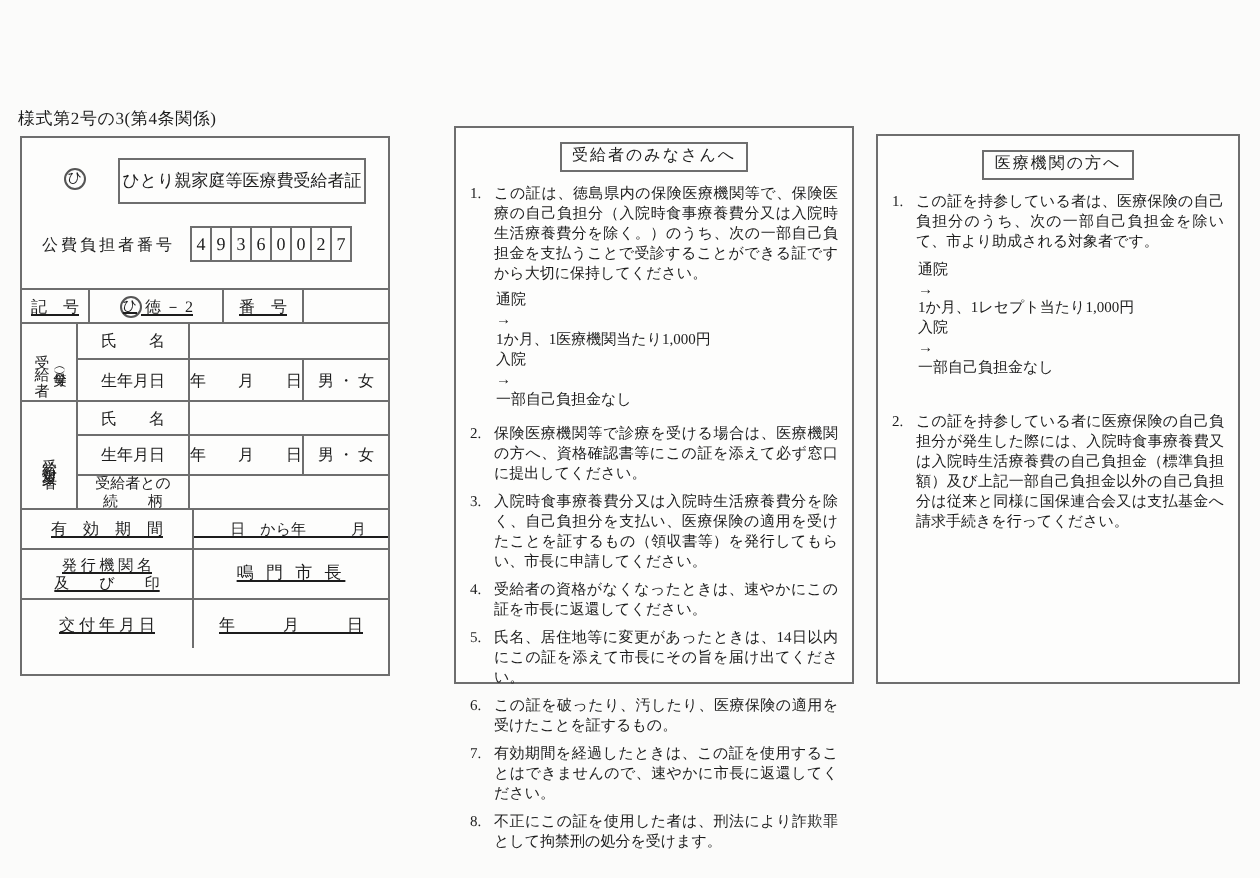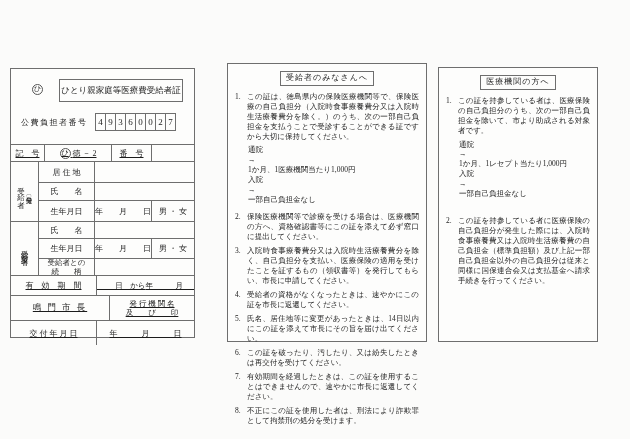"様式第2号の3(第4条関係)" div.form-label { html: none -> <div>様式第2号の3(第4条関係)</div> }
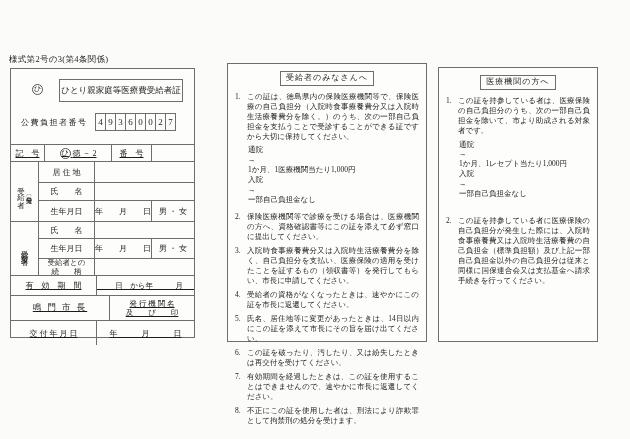"医療機関の方へ" .medical-panel { width: 160px -> 182px }
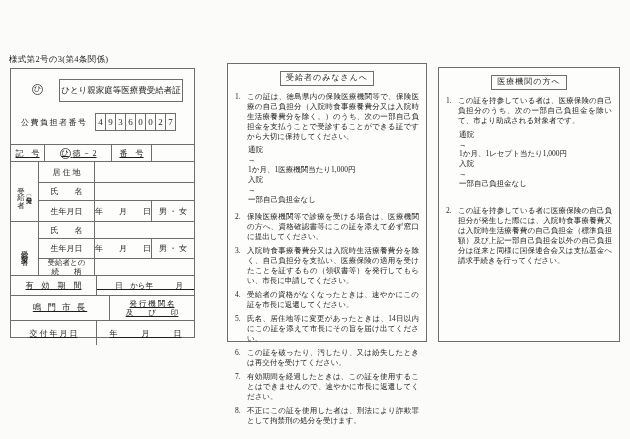"居 住 地" div.grow { html: <div> <div>居 住 地</div> <div></div> </div> -> none }
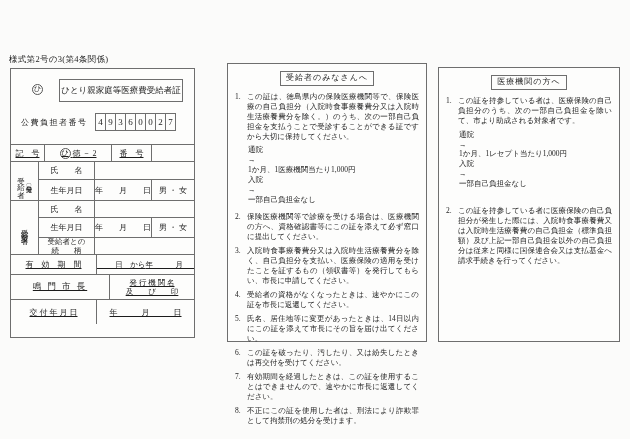"鳴 門 市 長" div.cell { order: before "発 行 機 関 名" -> after "発 行 機 関 名" }
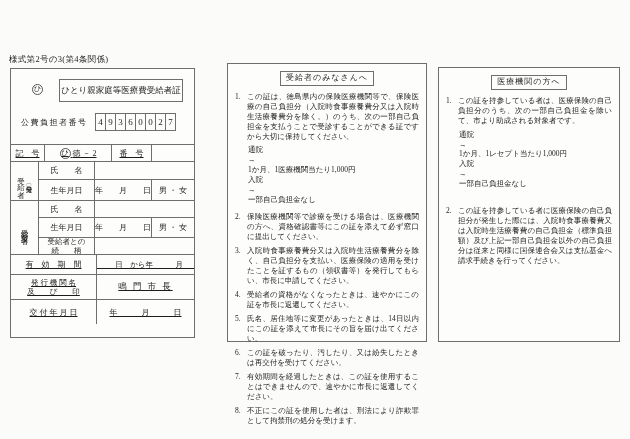"この証を破ったり、汚したり、又は紛失したときは再交付を受けてください。" div.txt { text: 又は紛失したときは再交付を受けてください -> 医療保険の適用を受けたことを証するもの }
